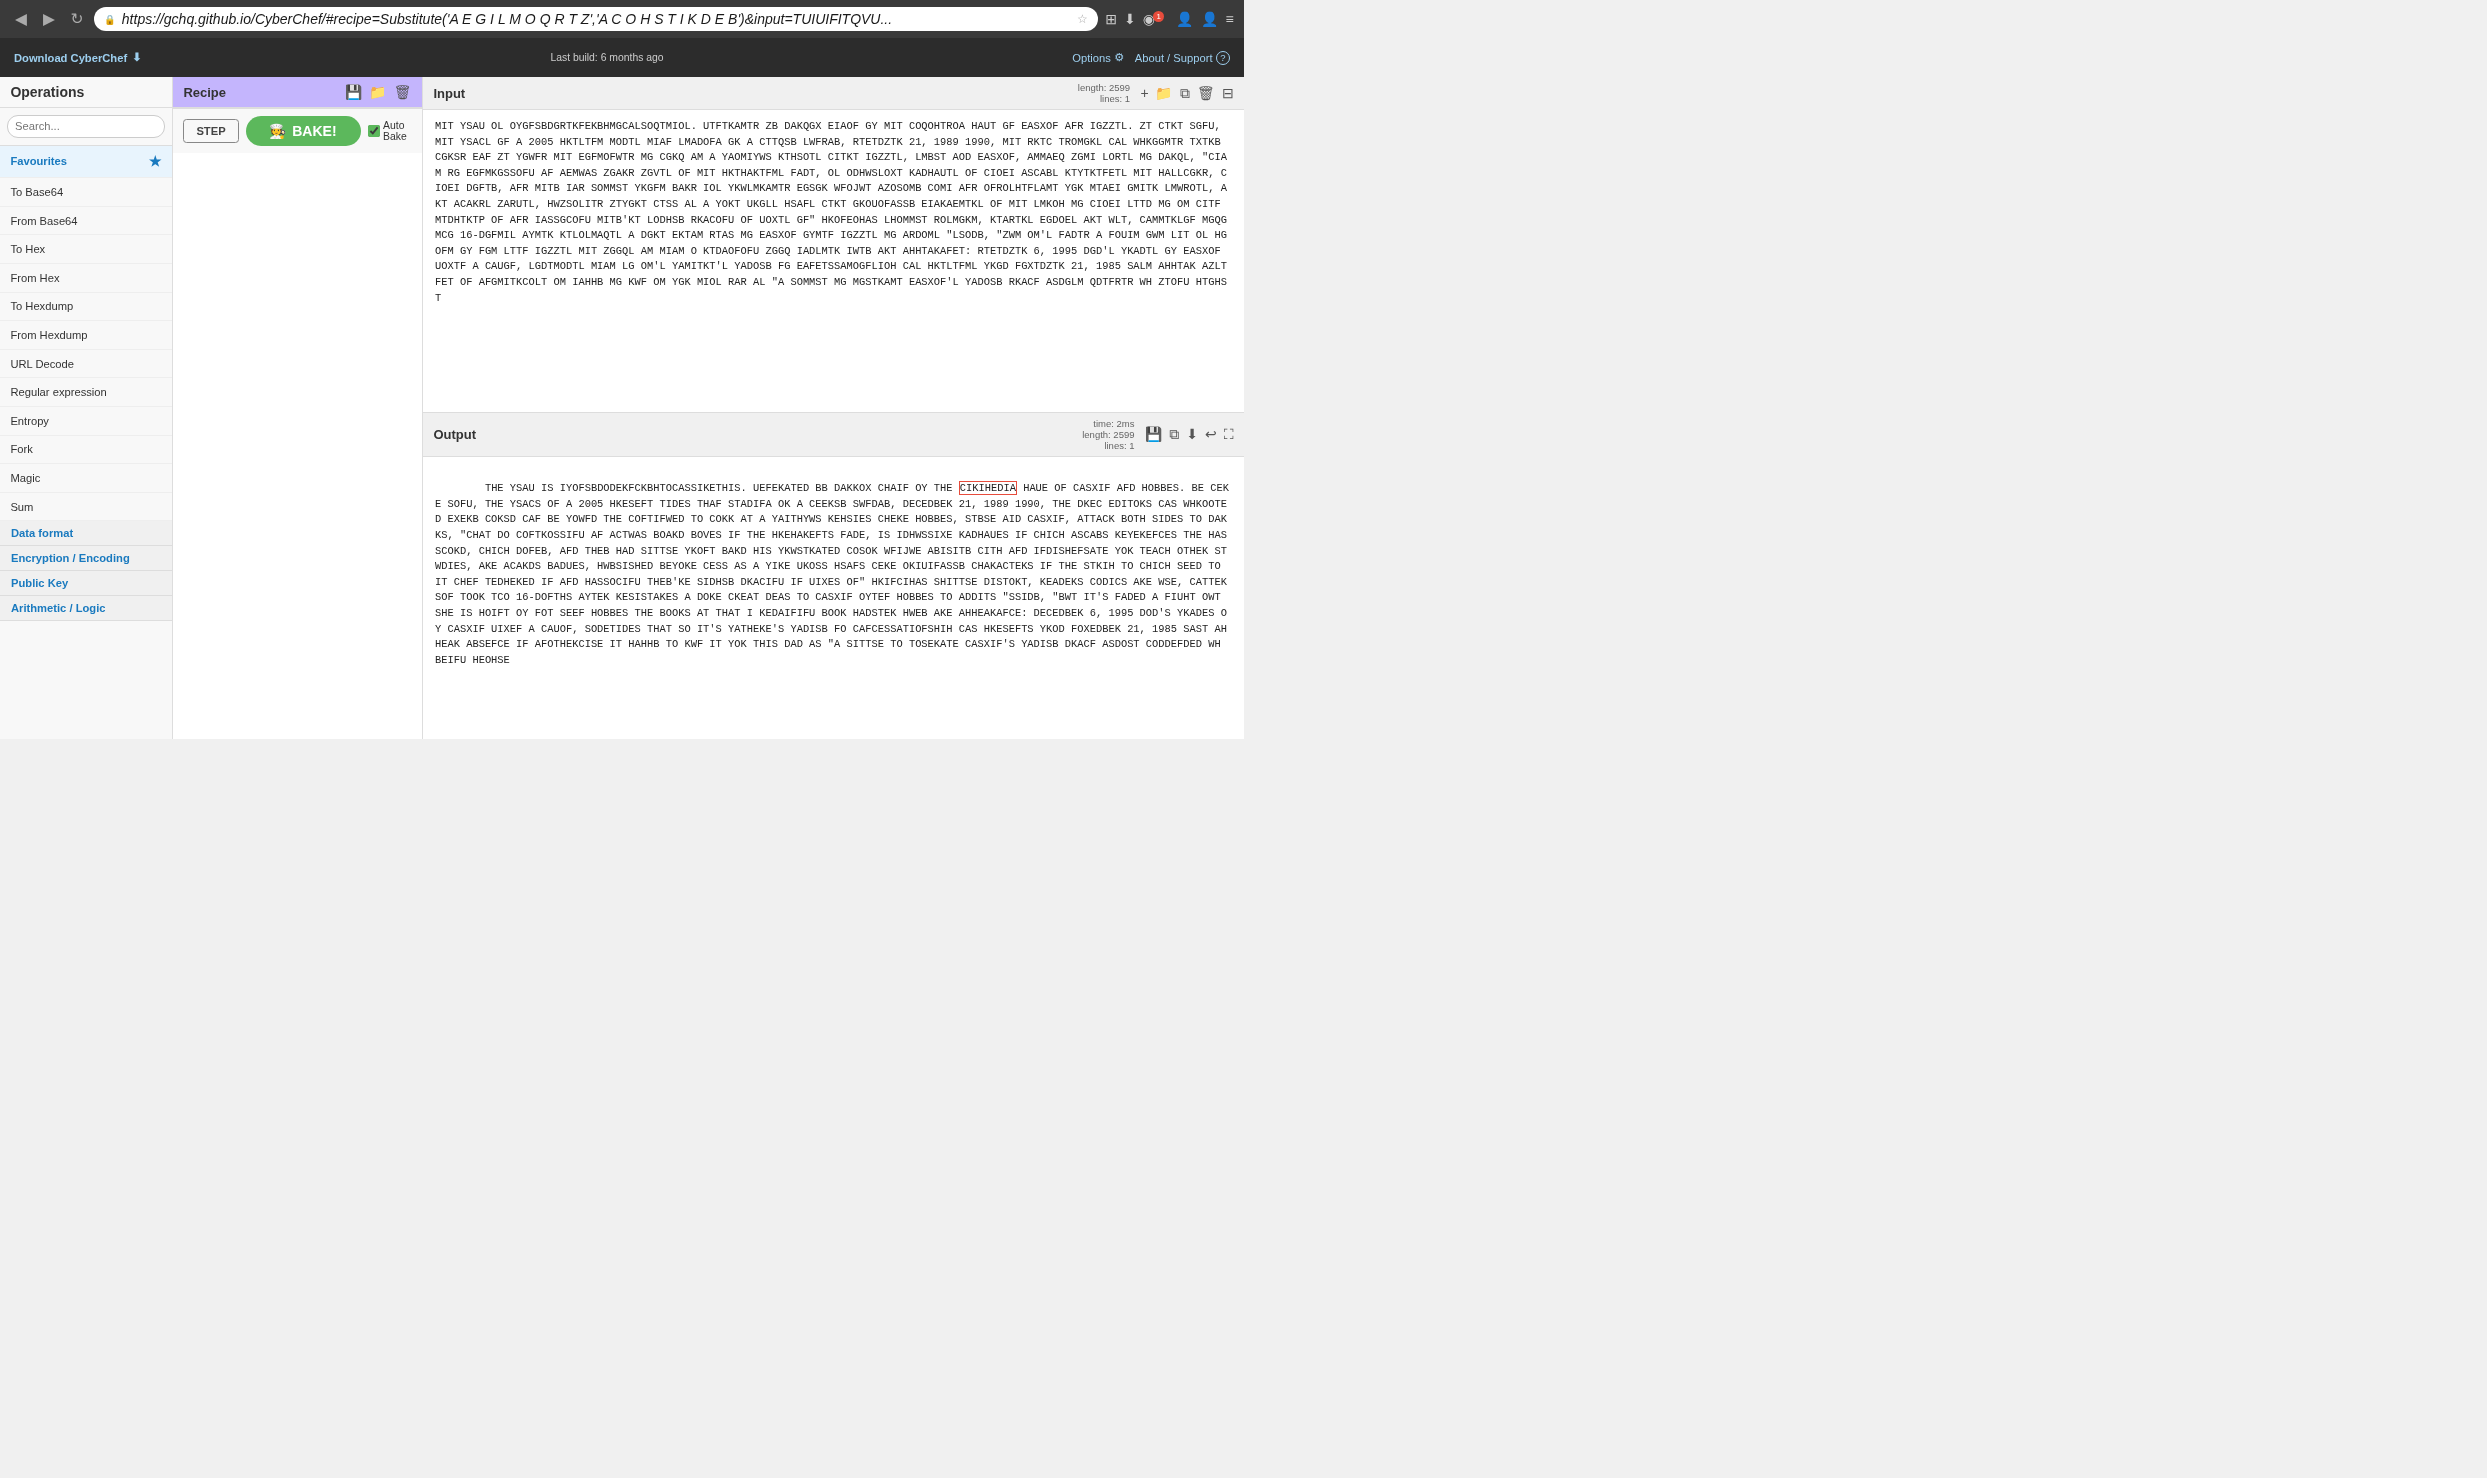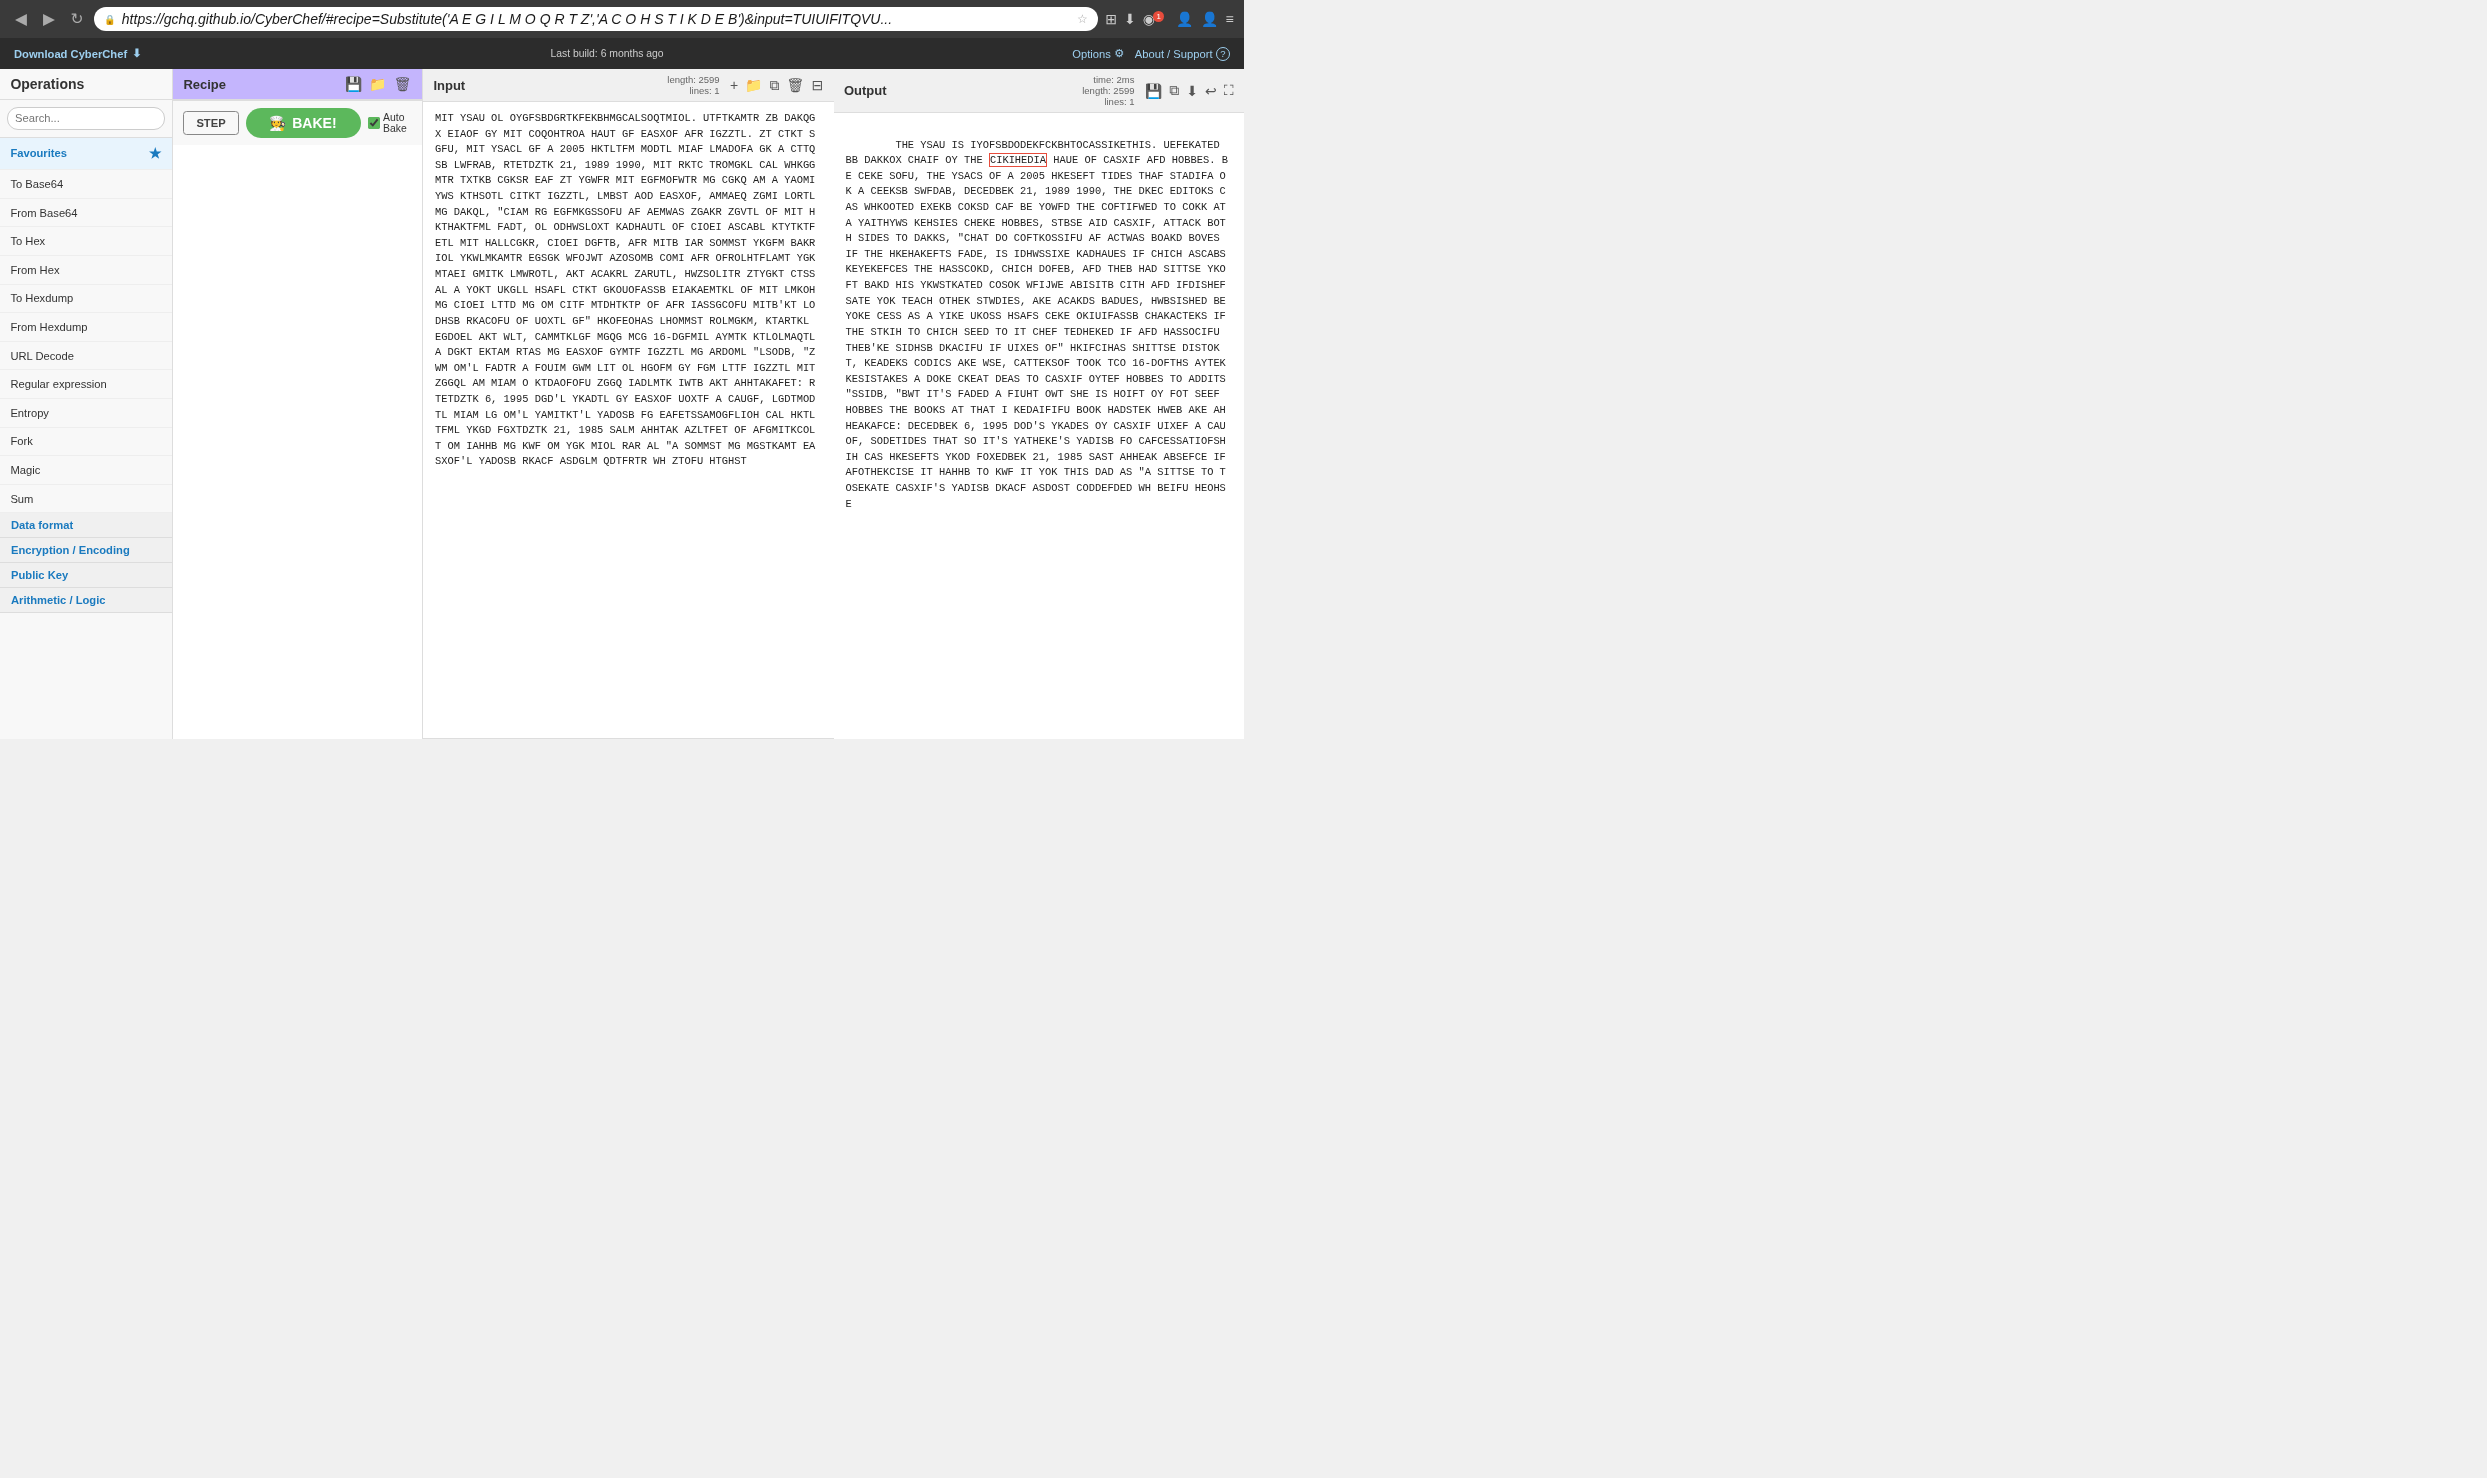"Download CyberChef" .app-bar { height: 31px -> 39px }
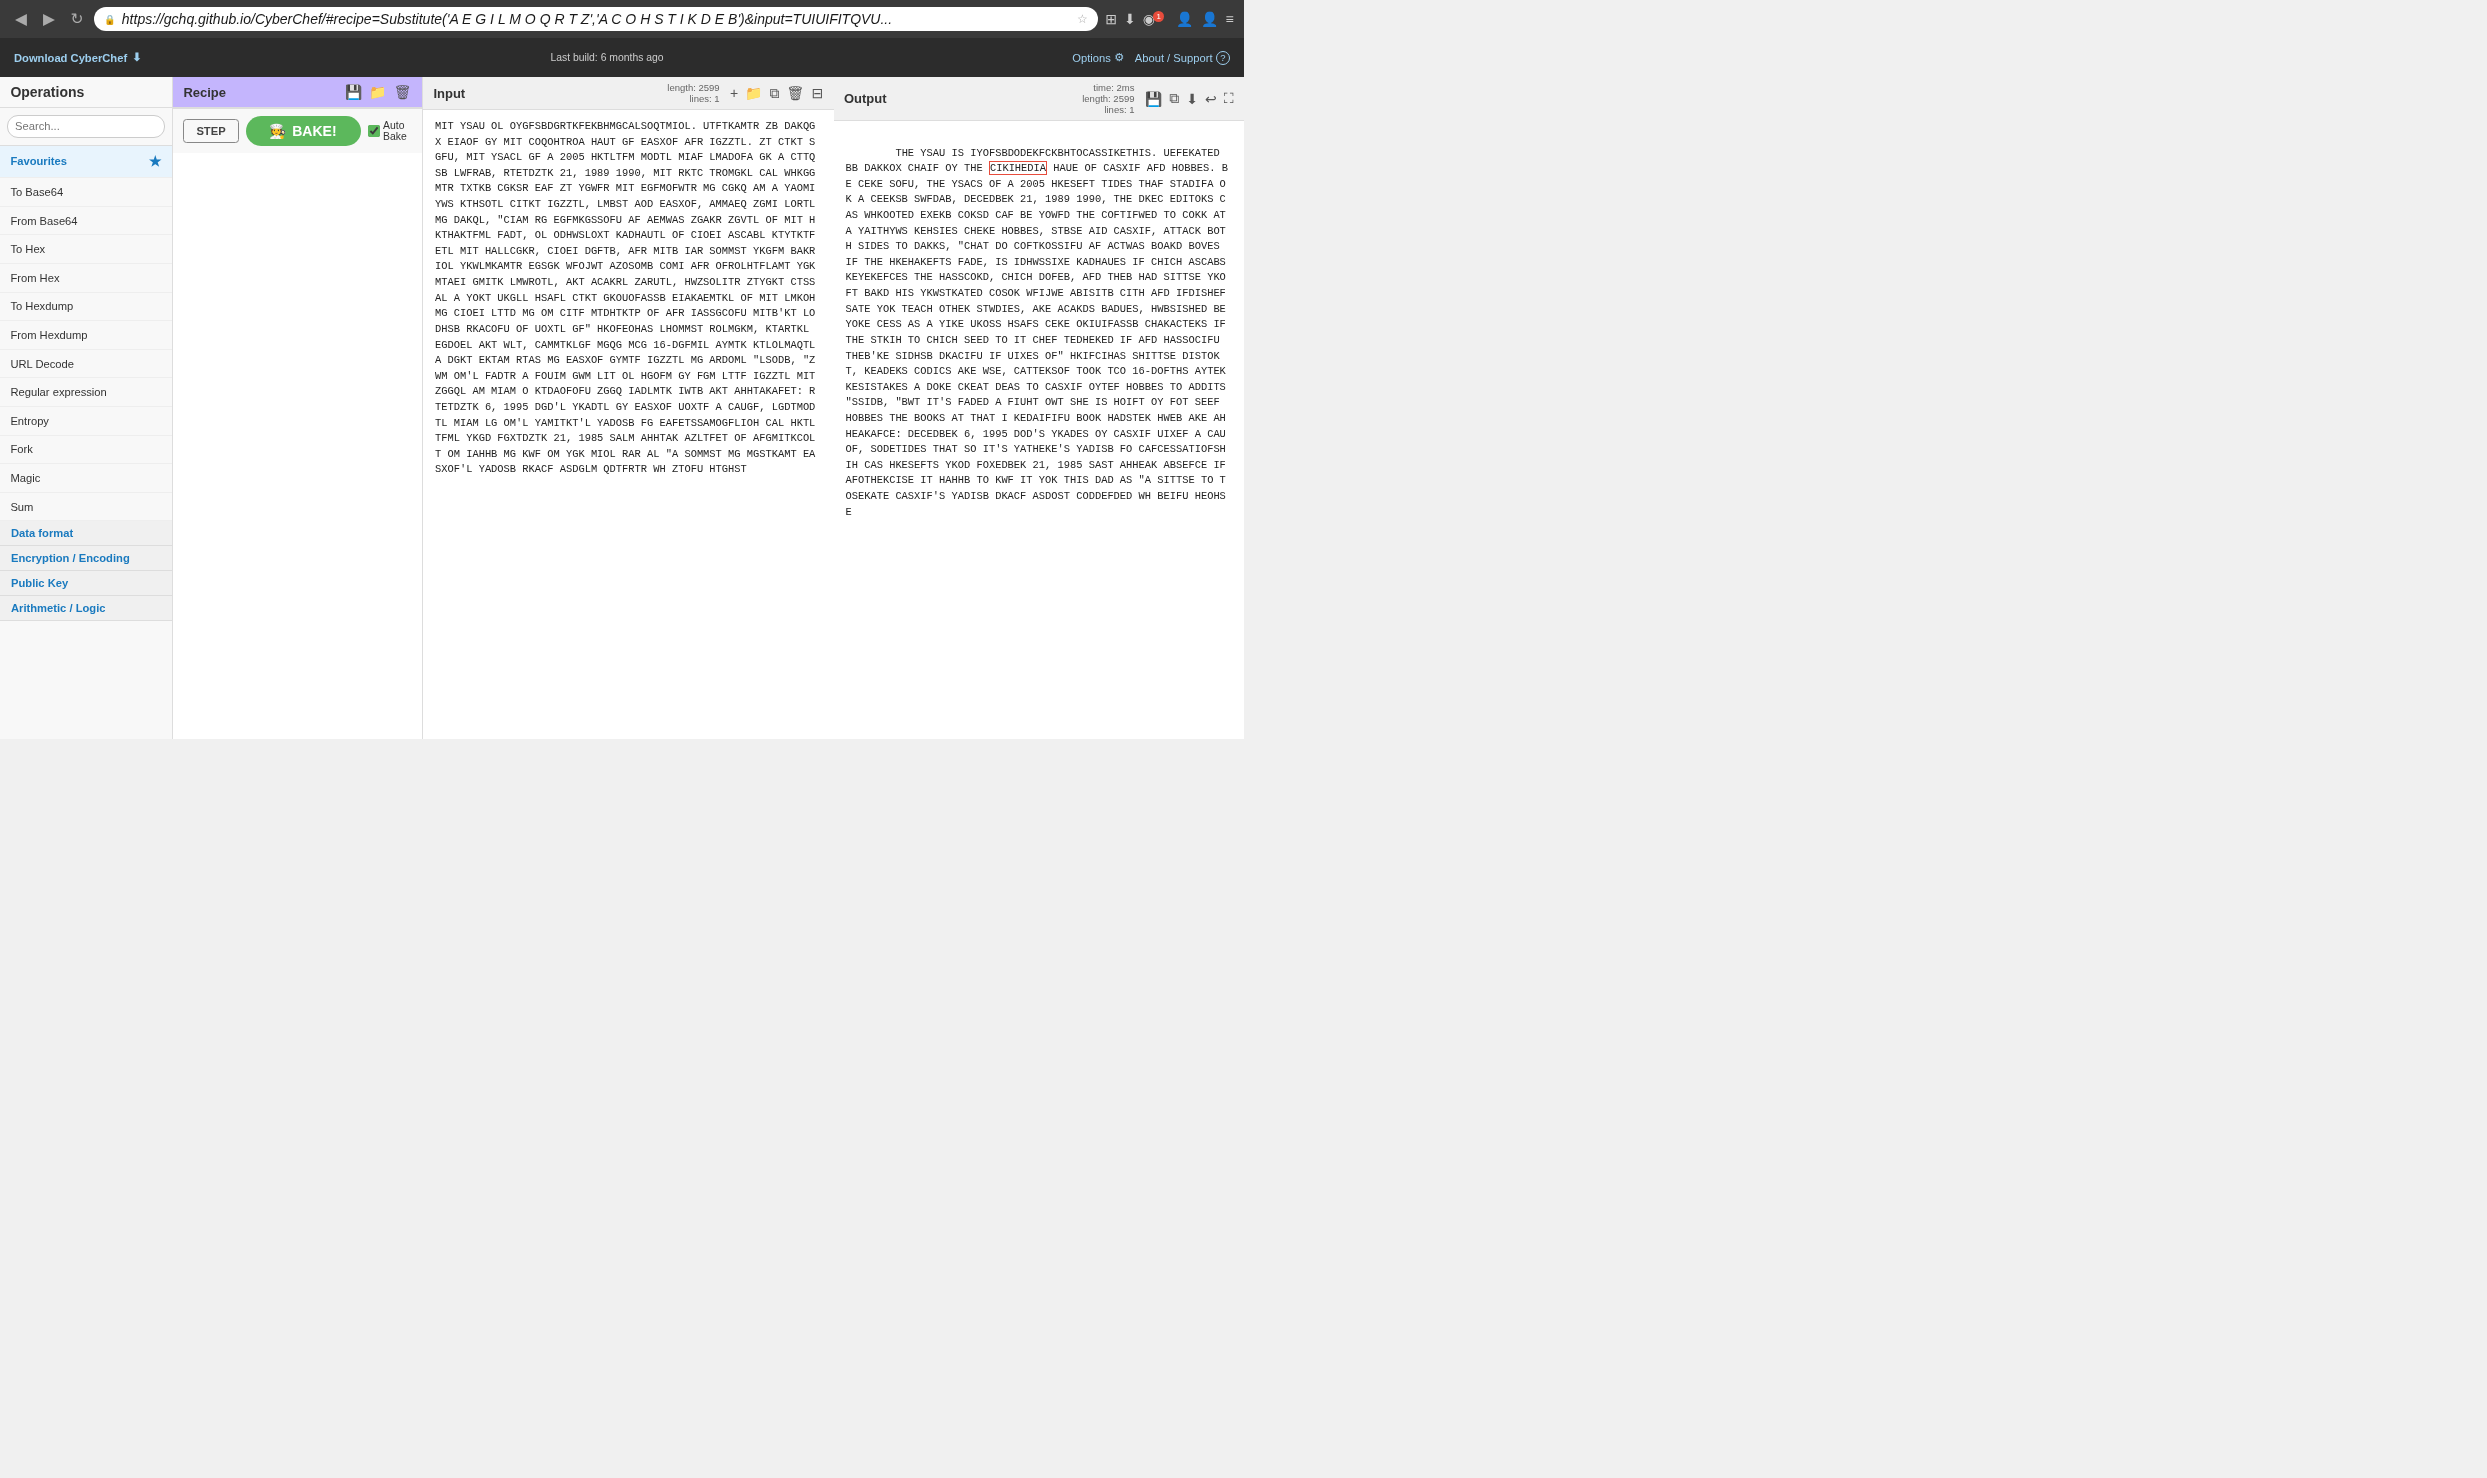"Input" .io-area { flex-direction: row -> column }
